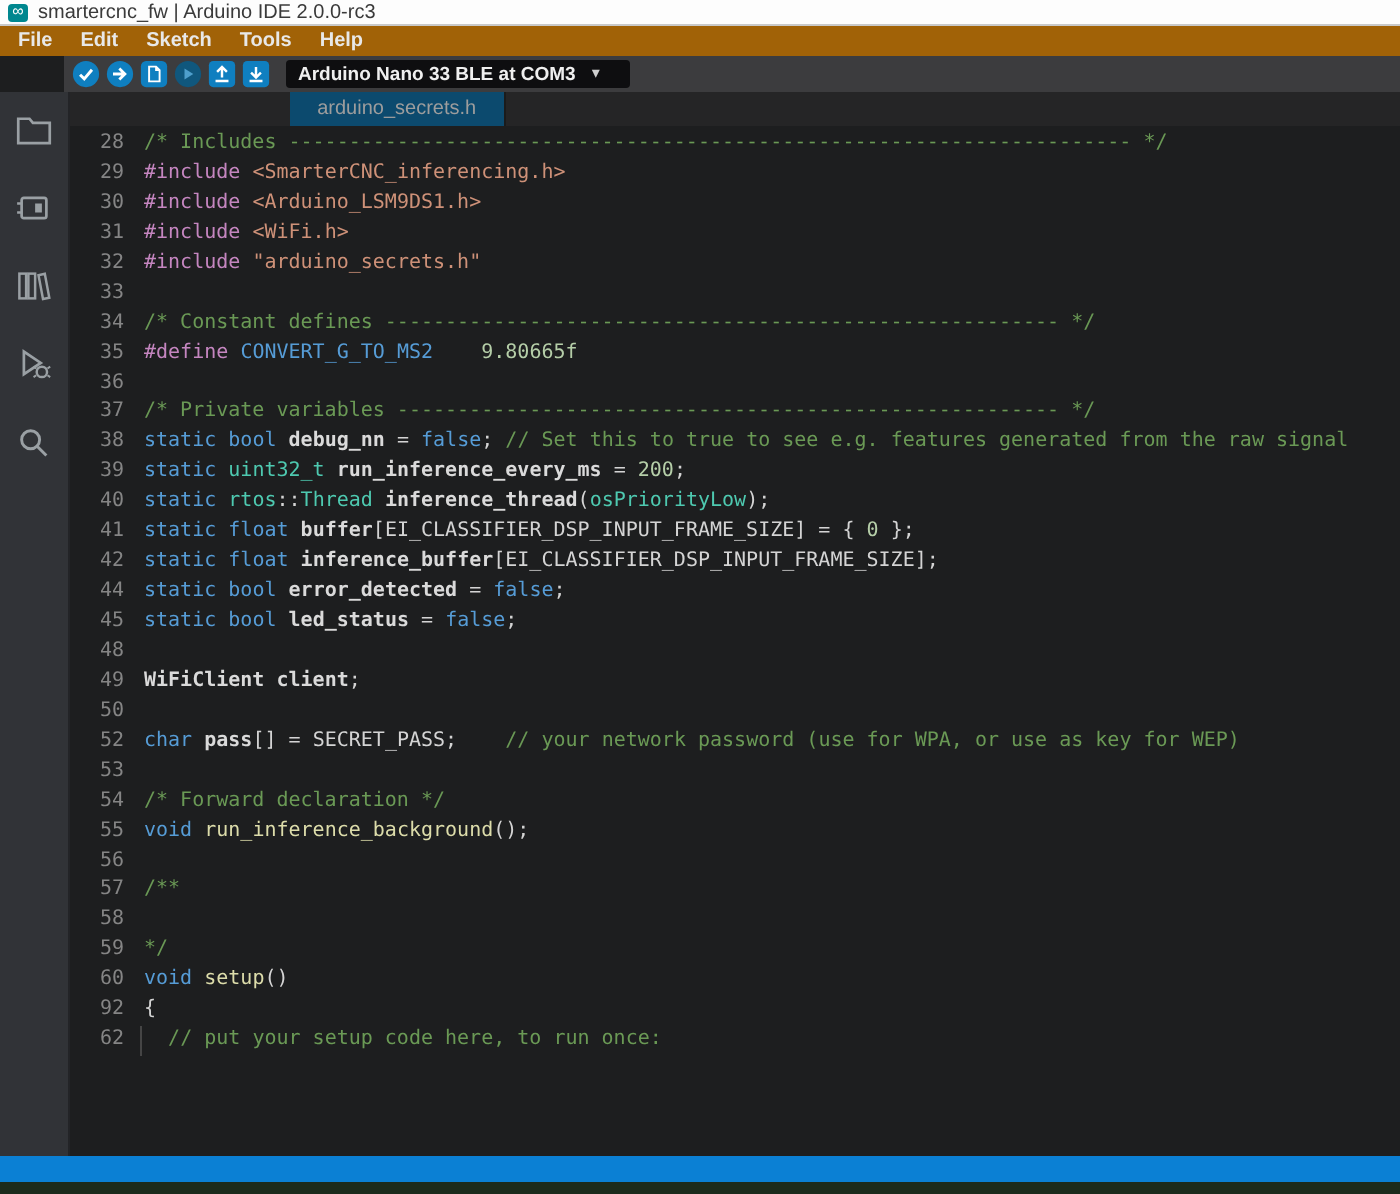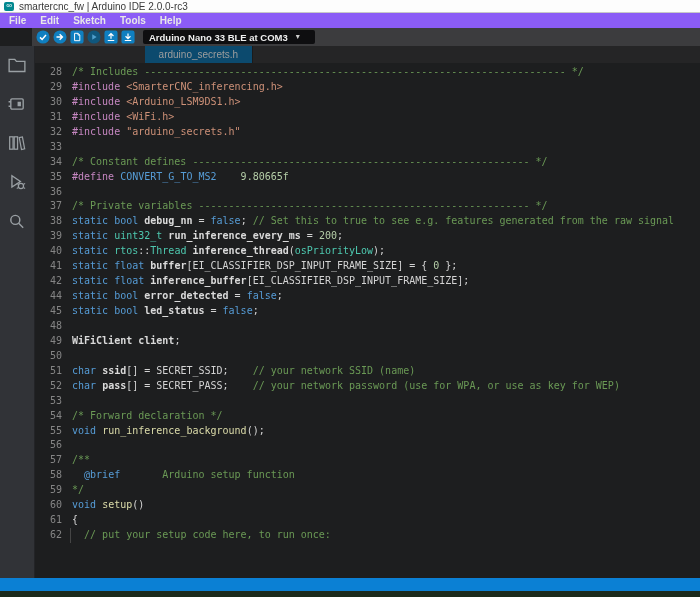"File" .menubar { background: #8b5cf6 -> #a16207 }
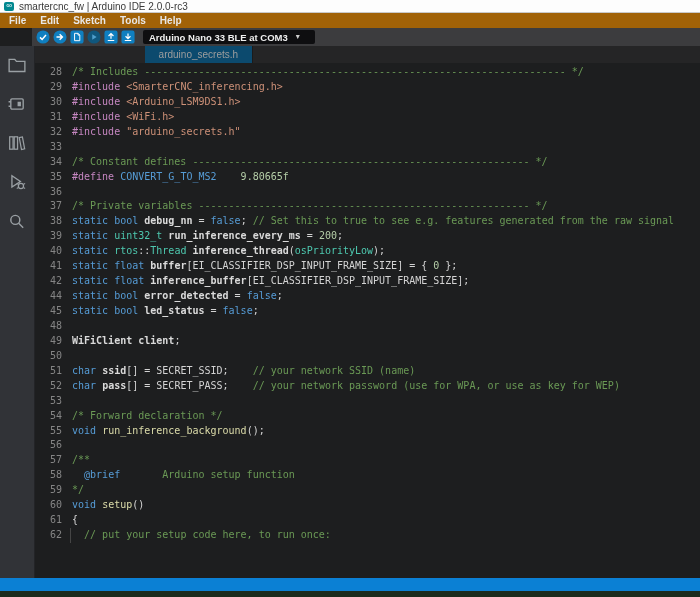"51" div.line { html: <div><span>51</span><span><span>char</span><span> </span><span>ssid</span><span>[] = SECRET_SSID; </span><span>// your network SSID (name)</span></span></div> -> none }
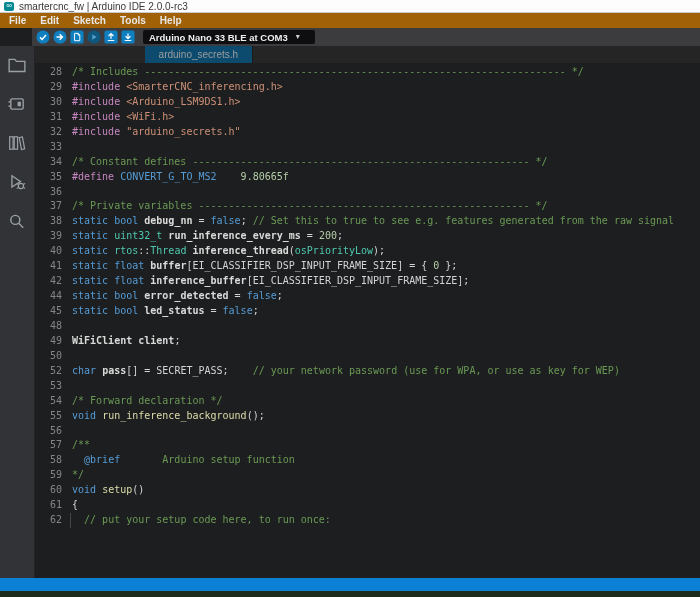"@brief Arduino setup function" span.code { html: <span><span> </span><span>@brief</span><span> </span><span>Arduino setup function</span></span> -> none }
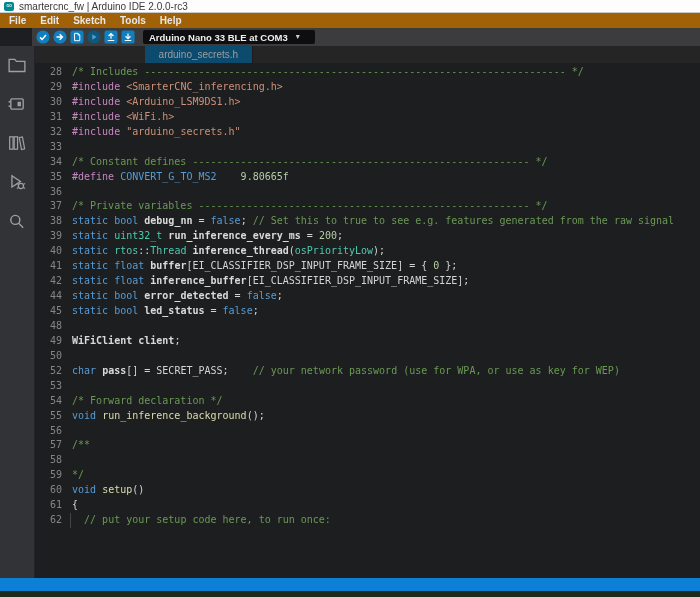"61" span.ln { text: 61 -> 92 }
